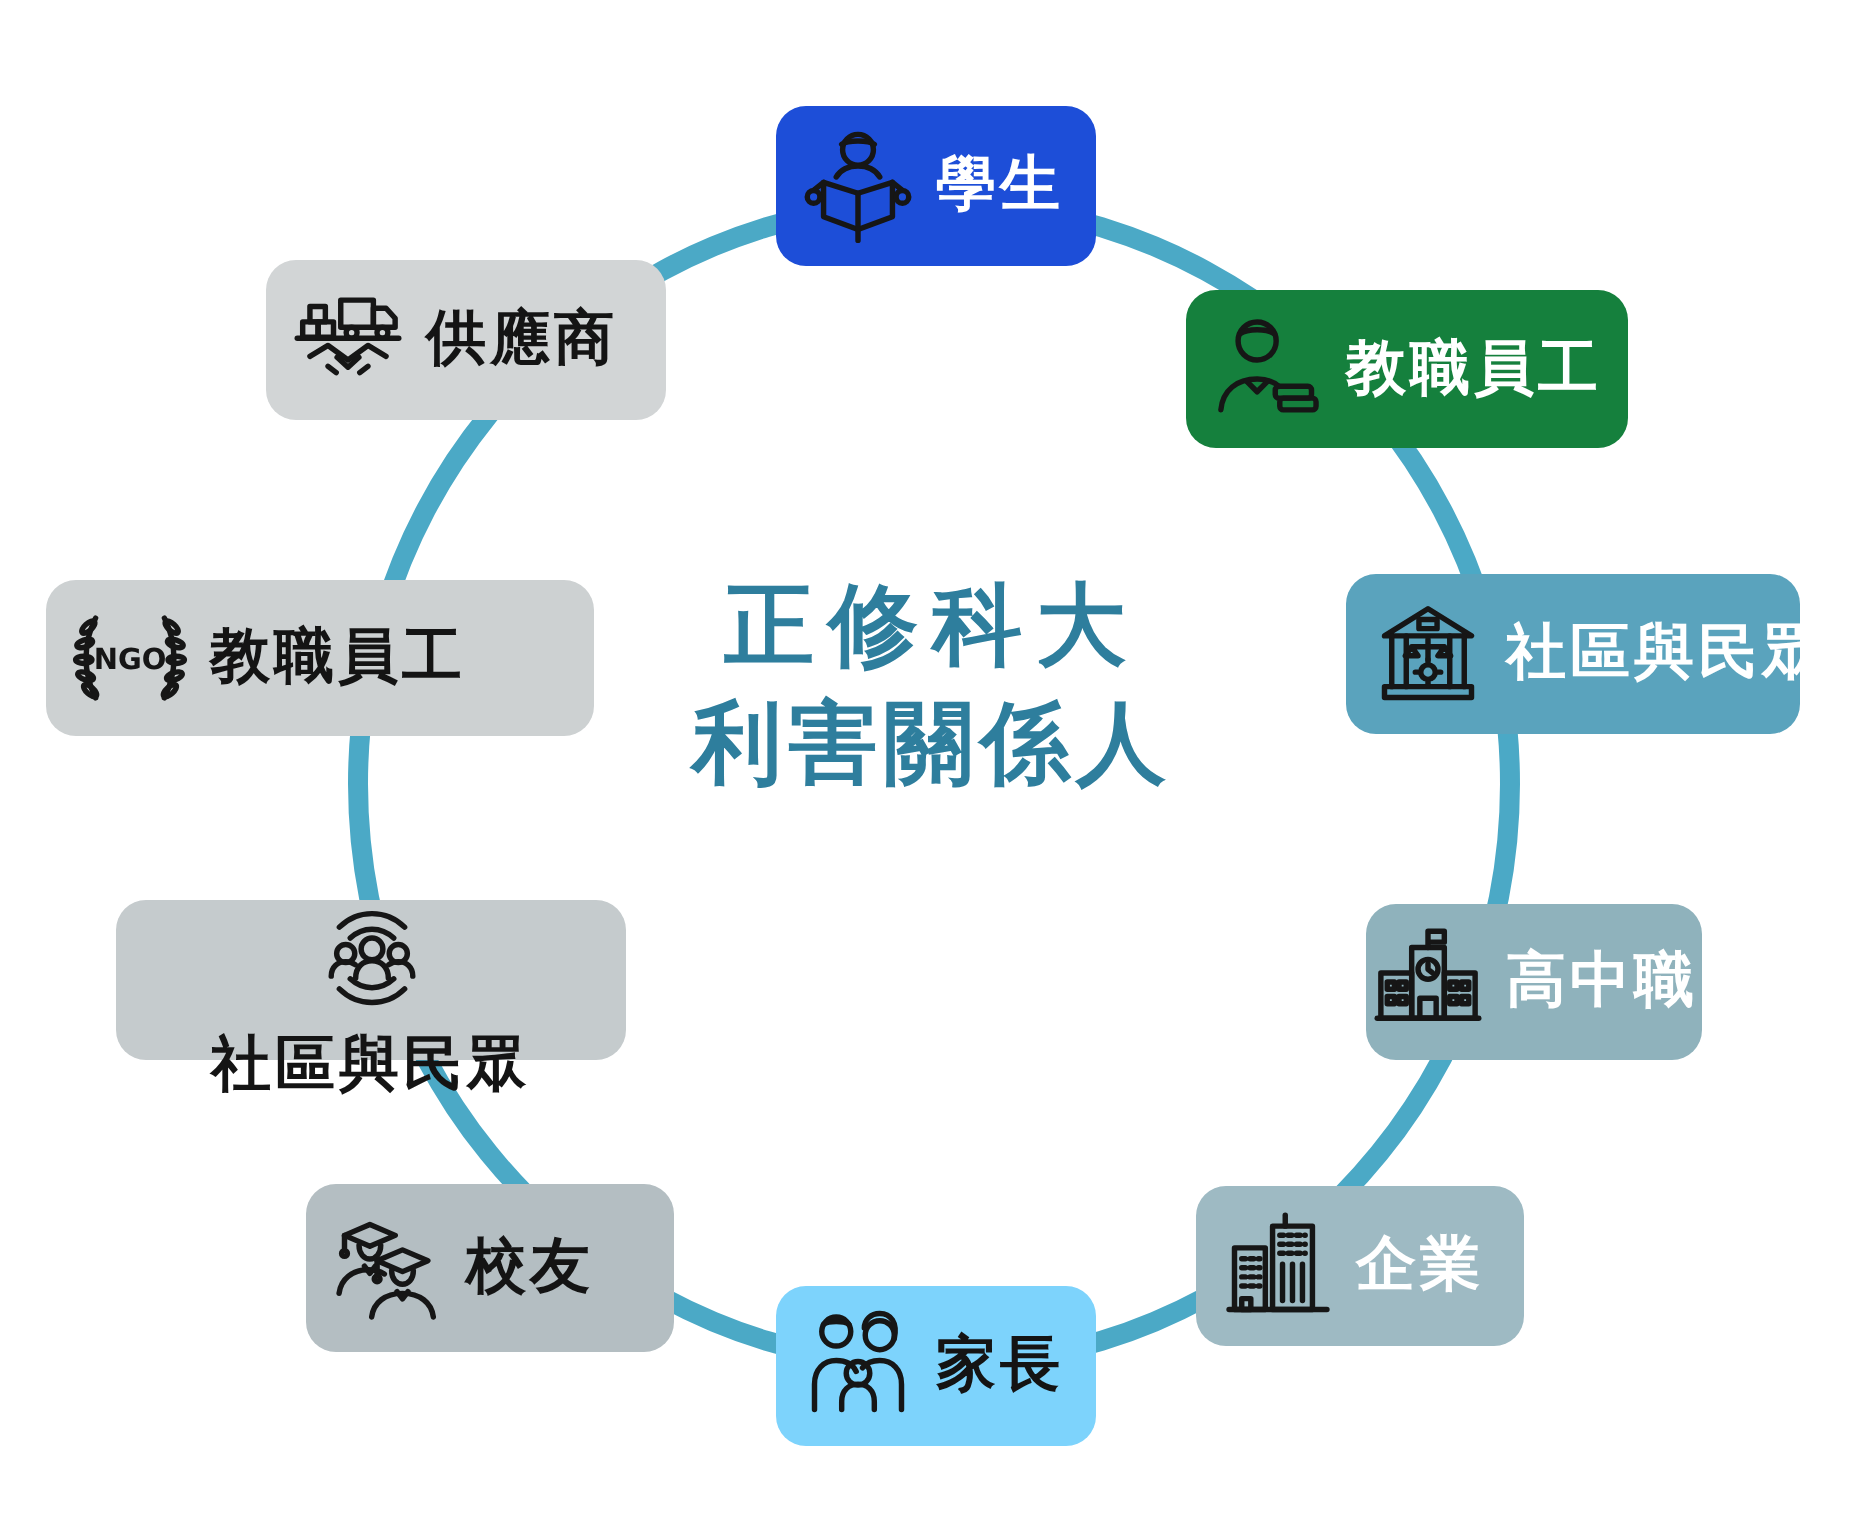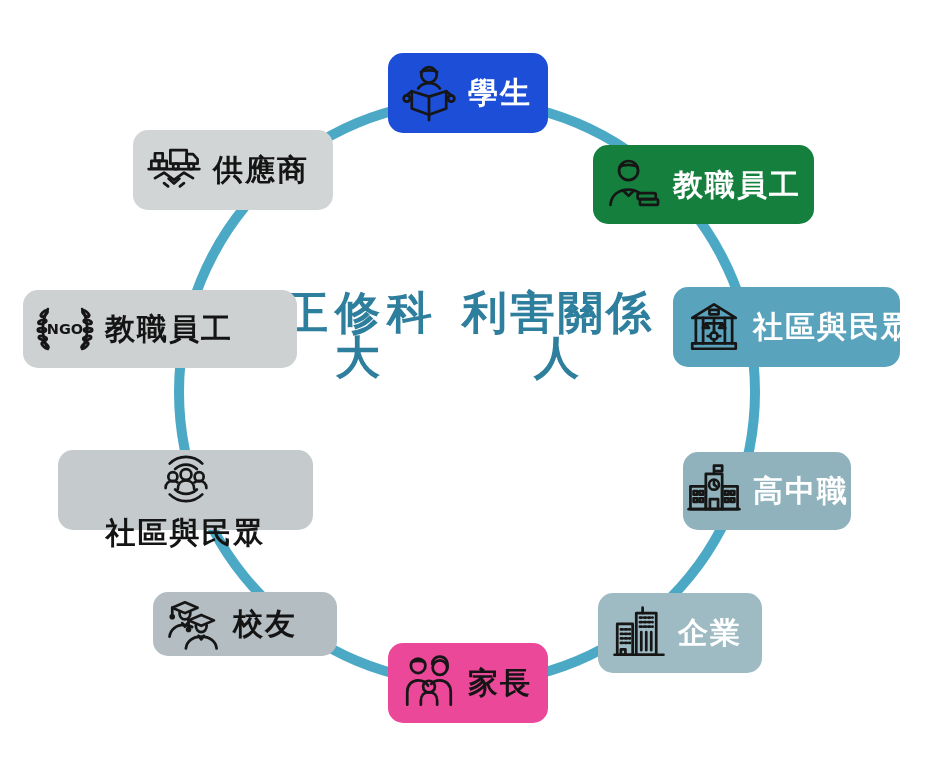"正修科大" .center-title { flex-direction: row -> column }
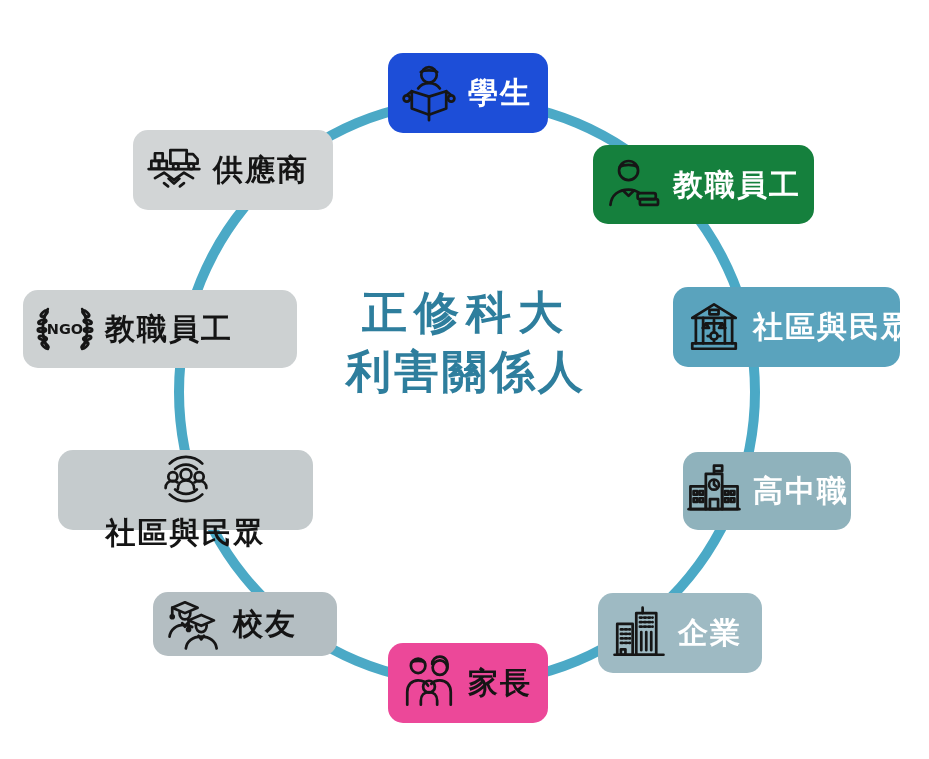"校友" .node-alumni { height: 64px -> 84px }
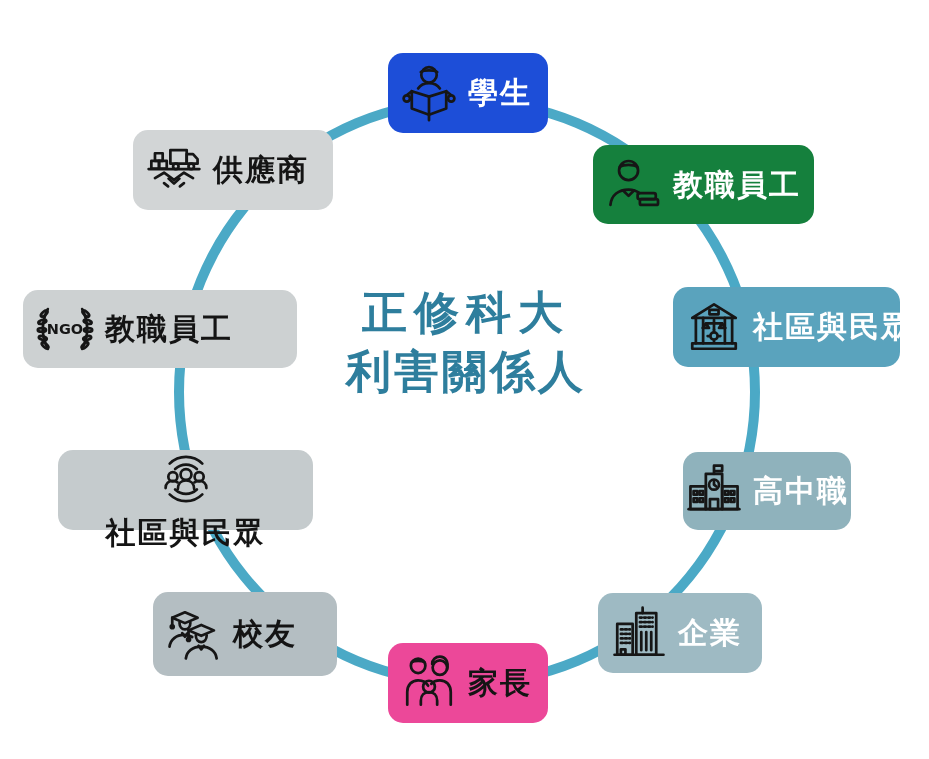"家長" .node-parents { background: #ec4899 -> #7dd3fc }
